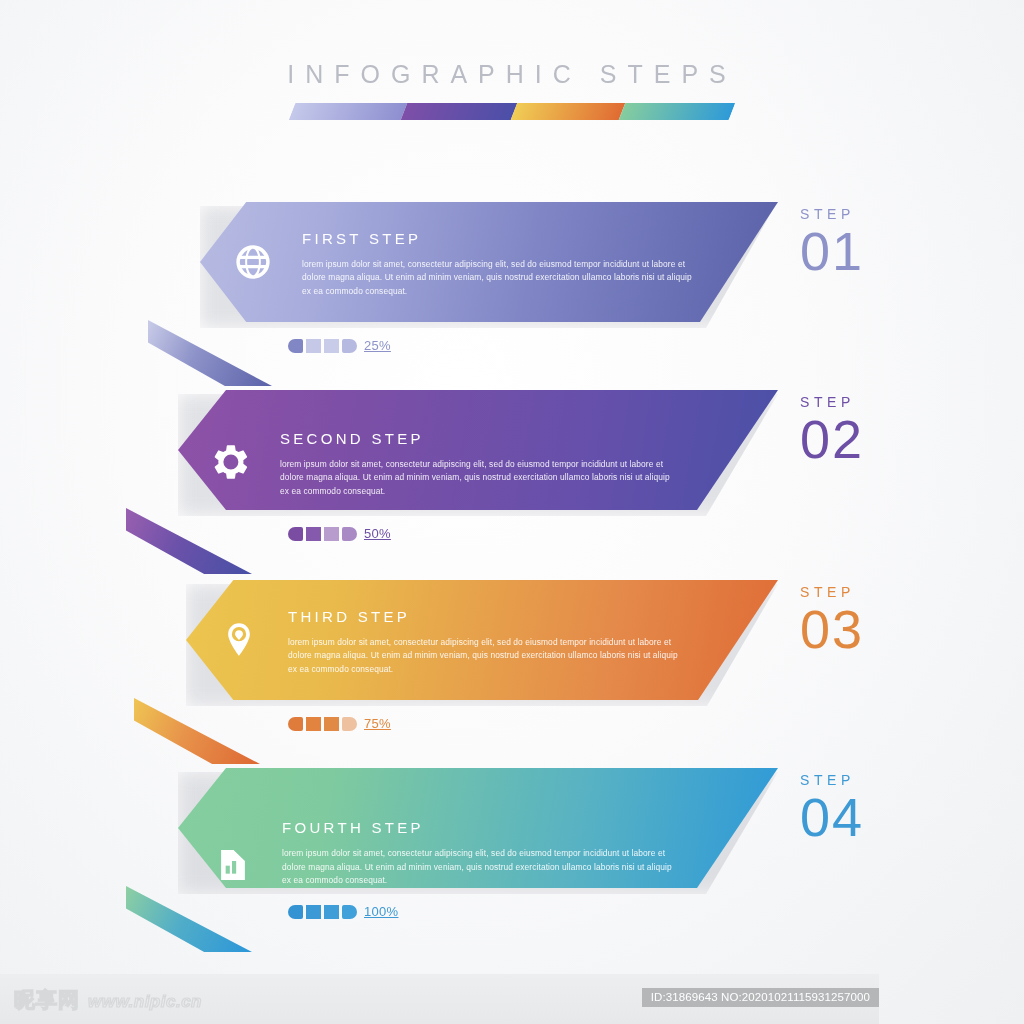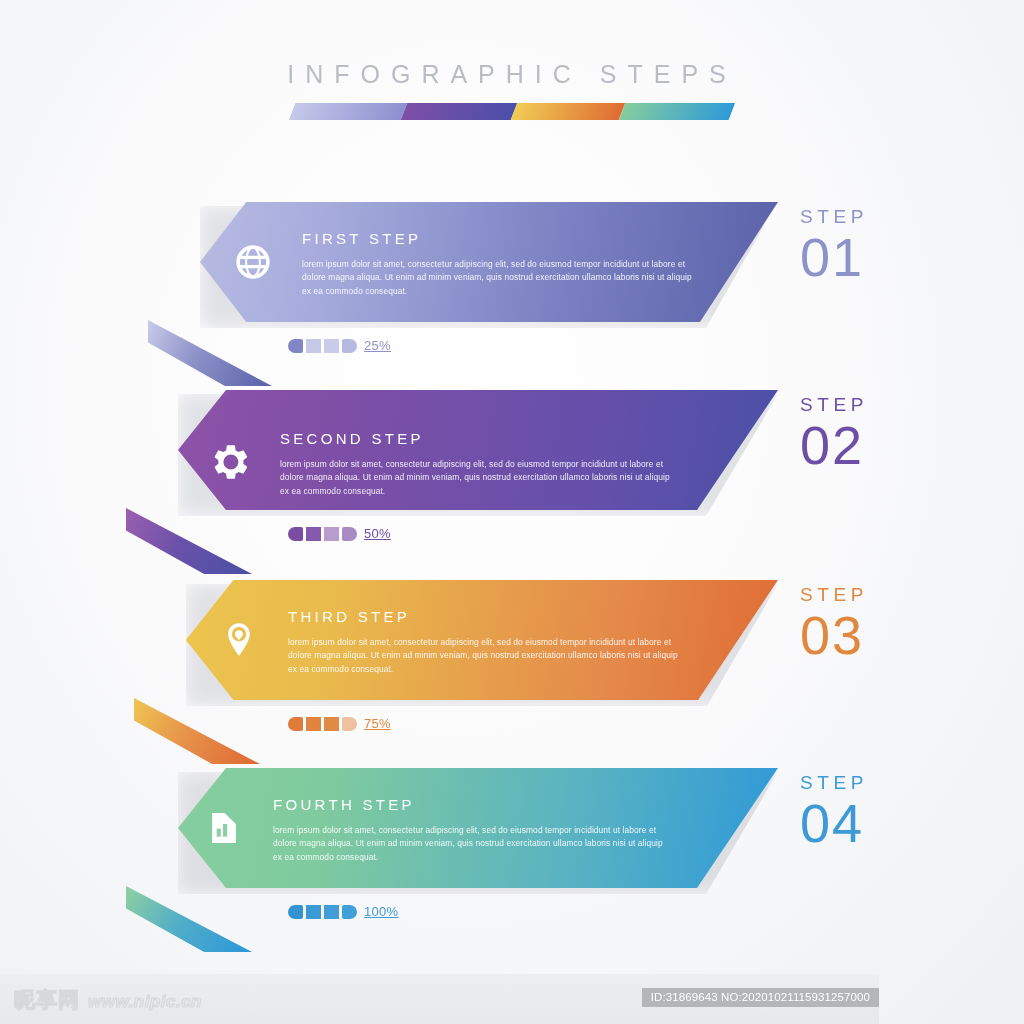"STEP" .step-num-label { font-size: 19px -> 14px }
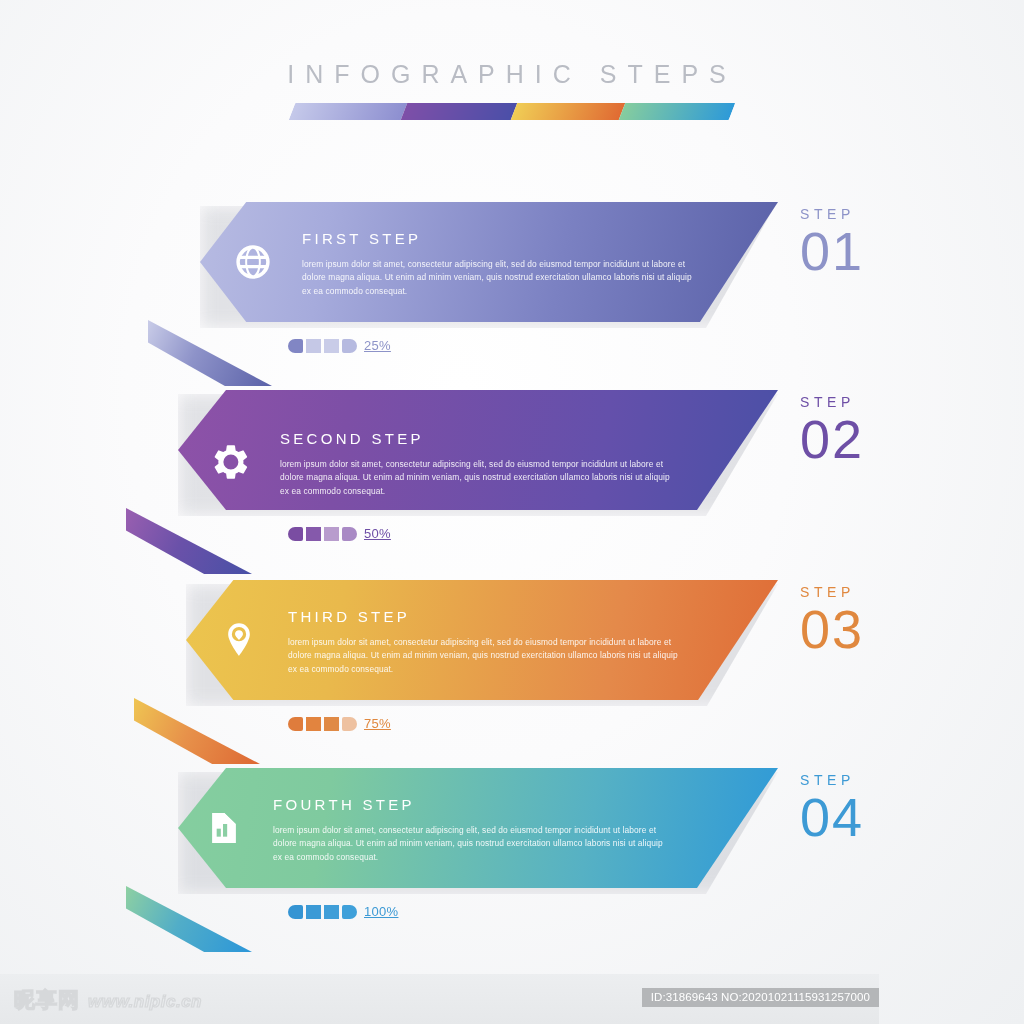"FOURTH STEP" .row-4 .banner-content { align-items: none -> flex-end; left: 171px -> 180px }
